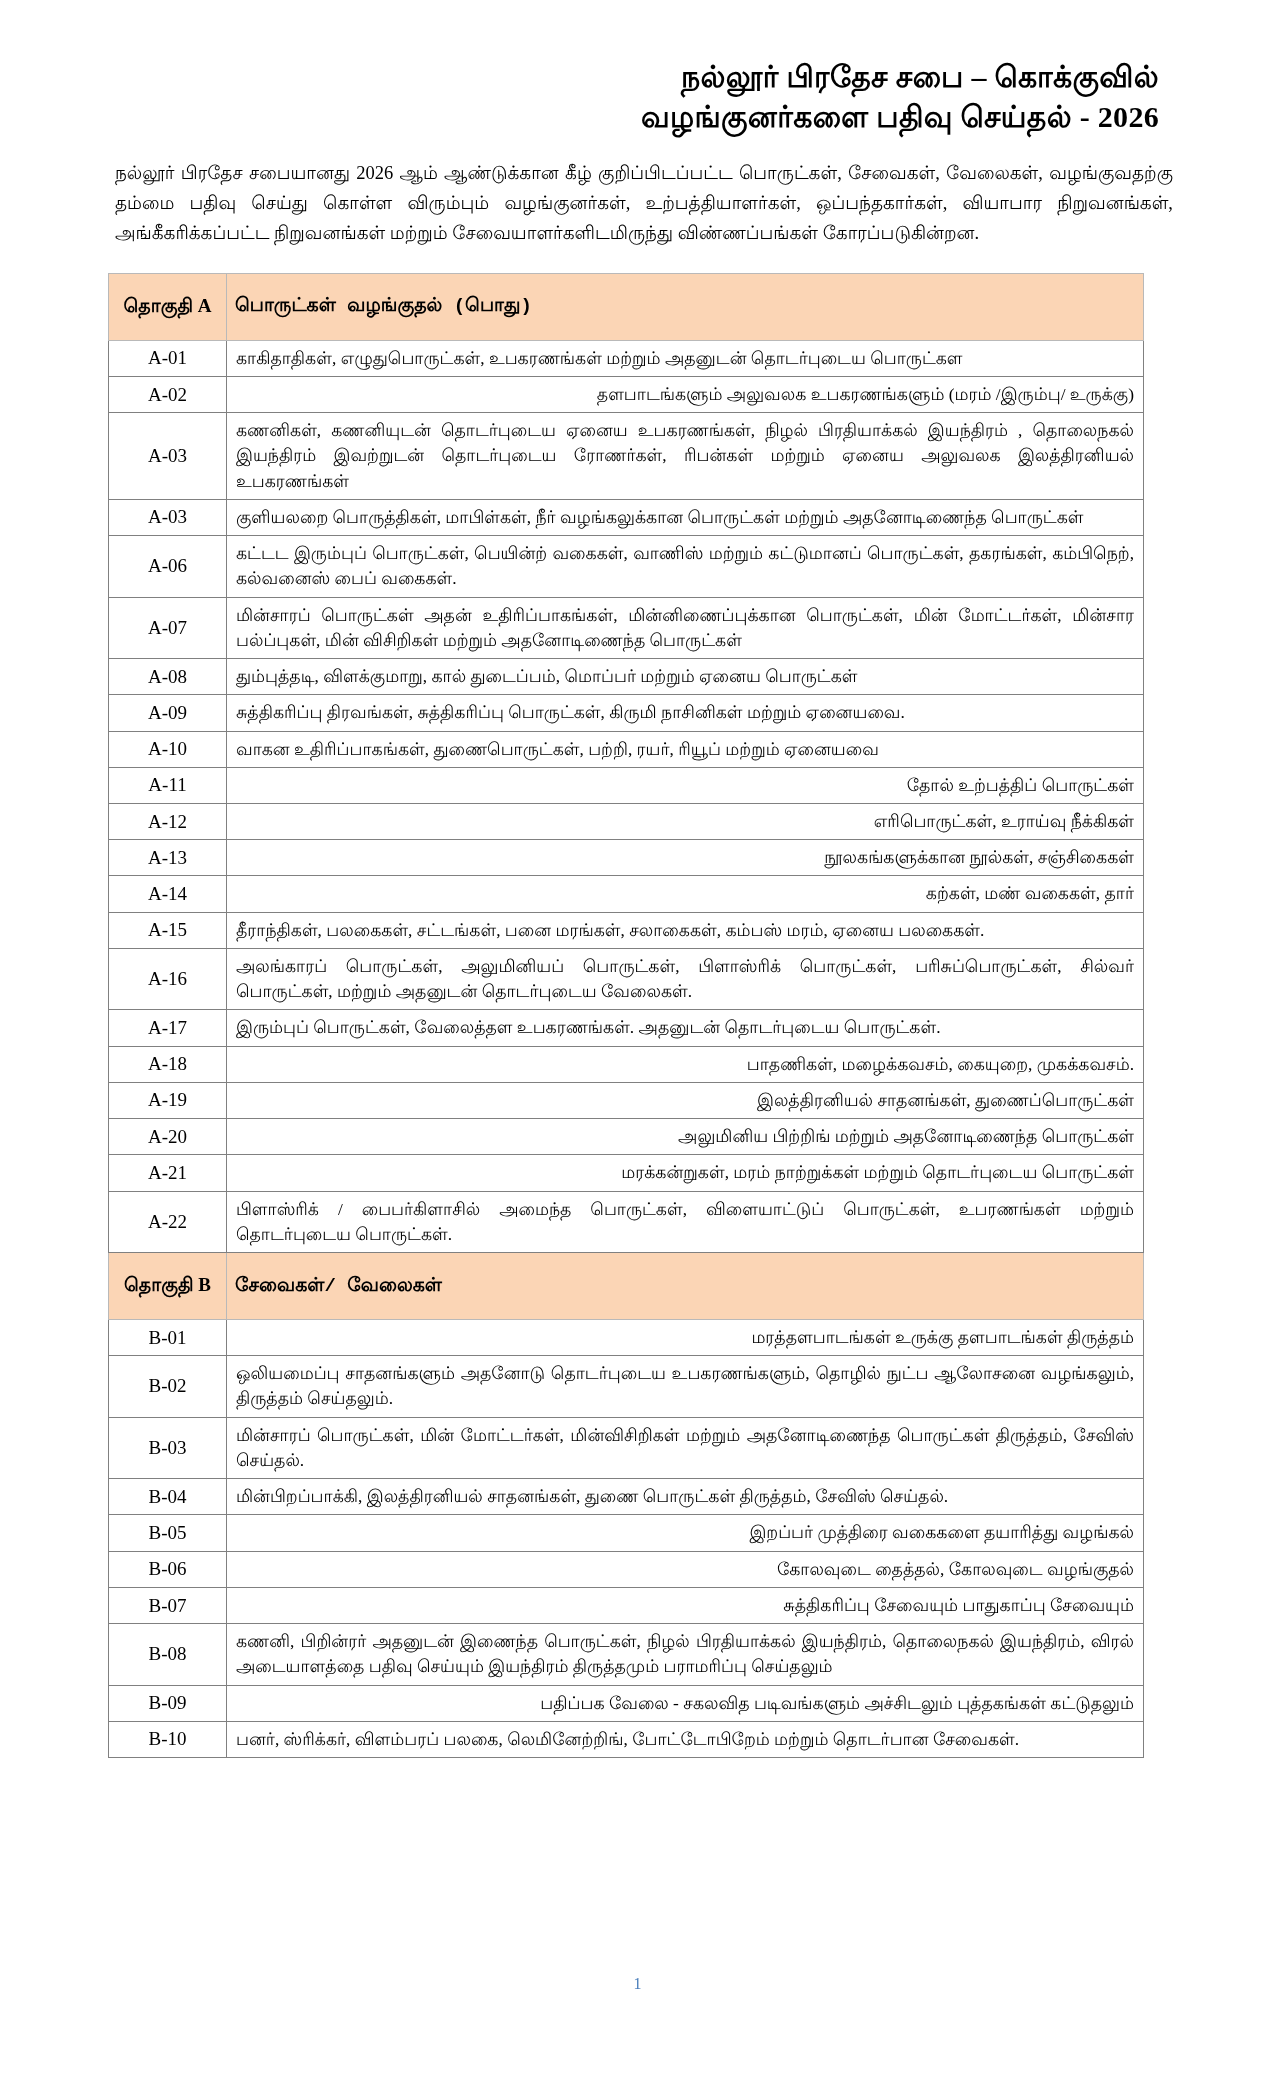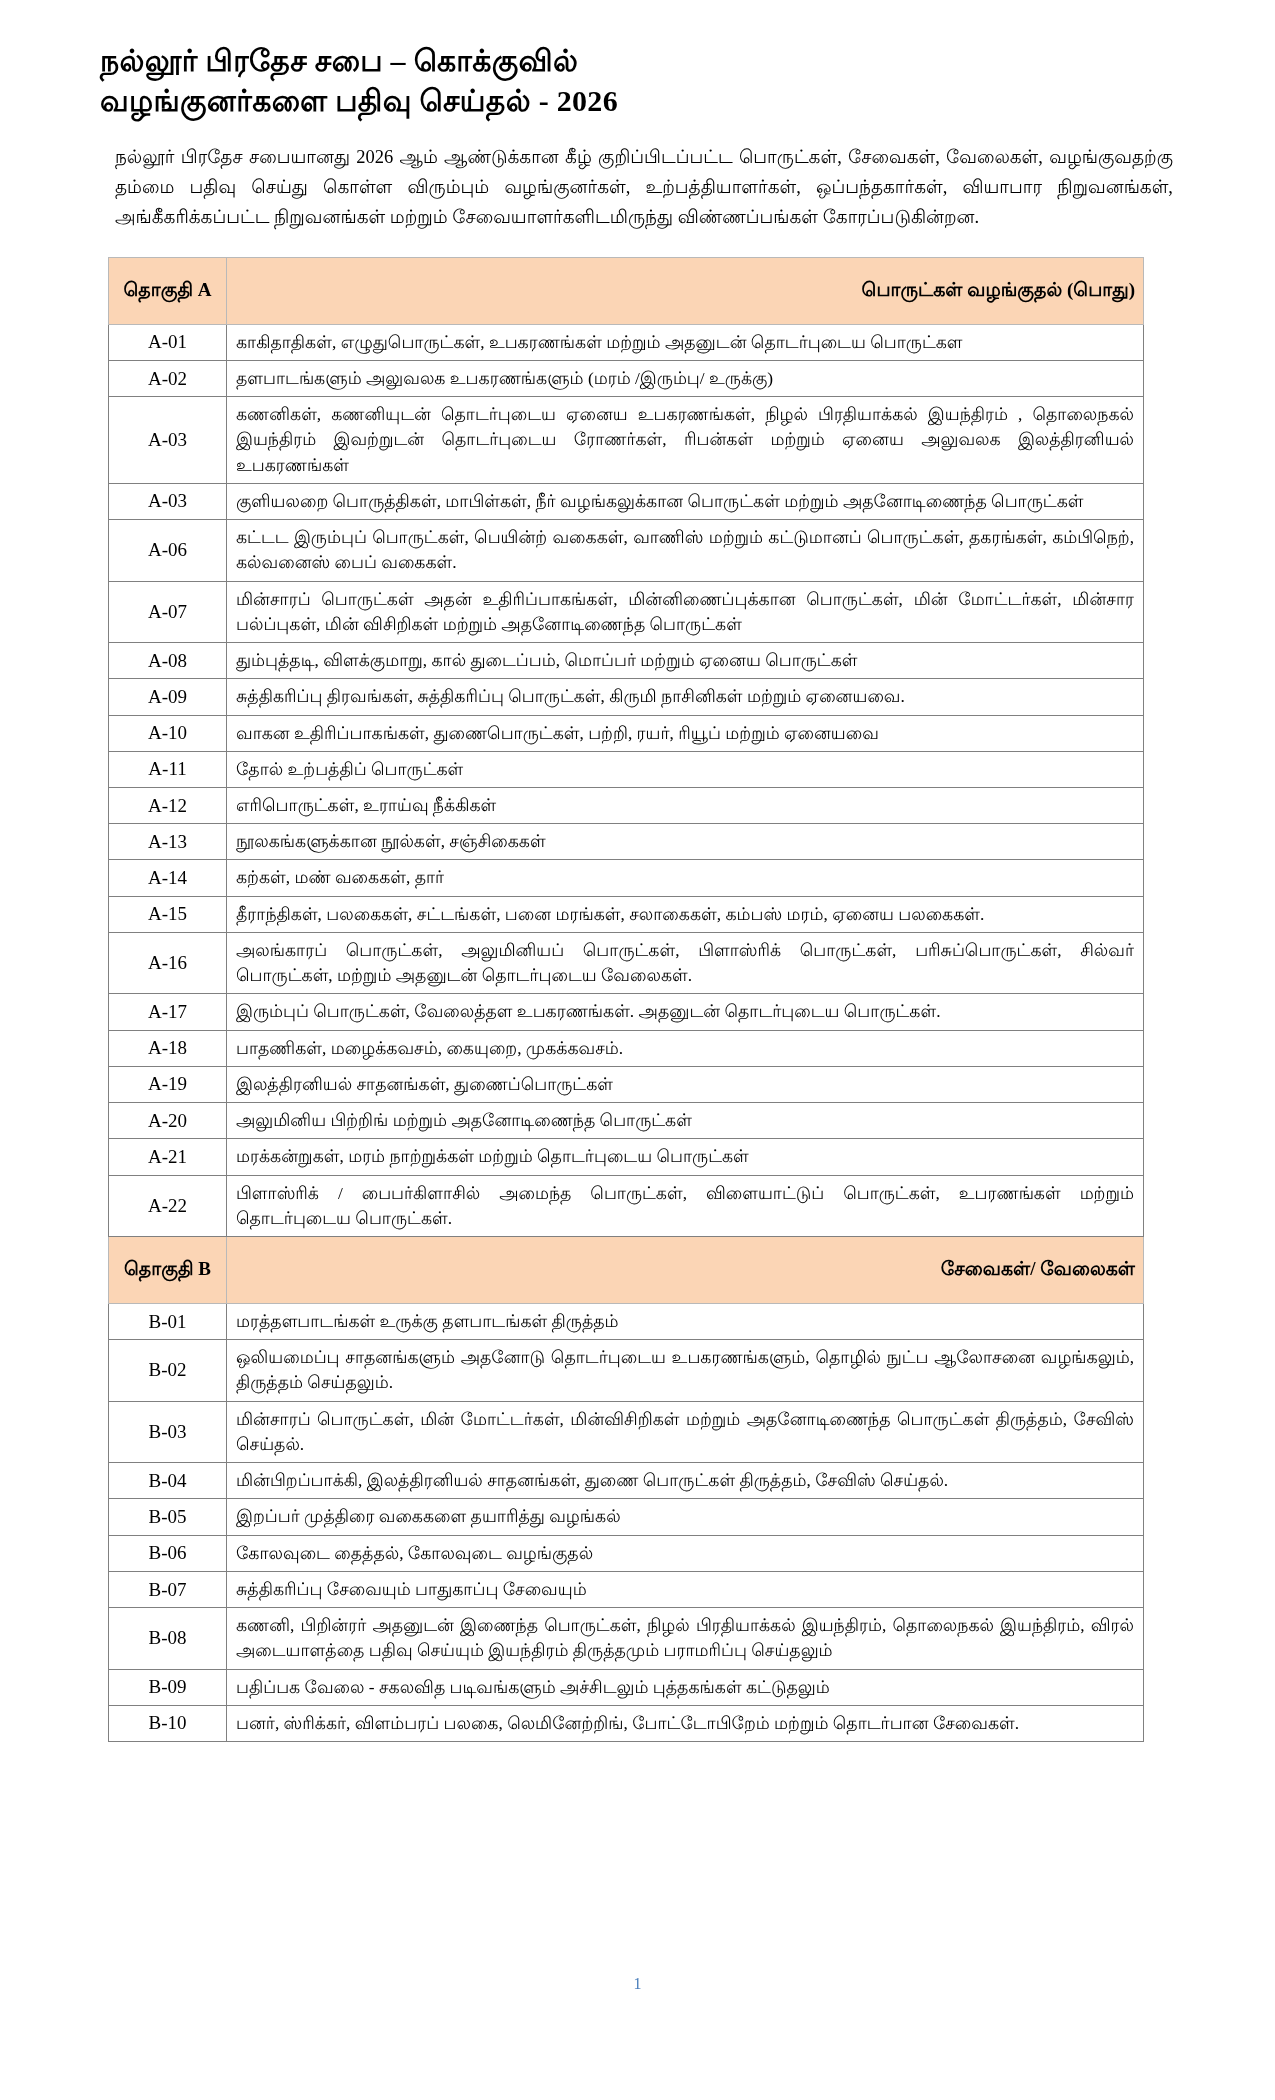"நல்லூர் பிரதேச சபை – கொக்குவில்" .doc-title { margin: 0 -> 16px; text-align: left -> right }
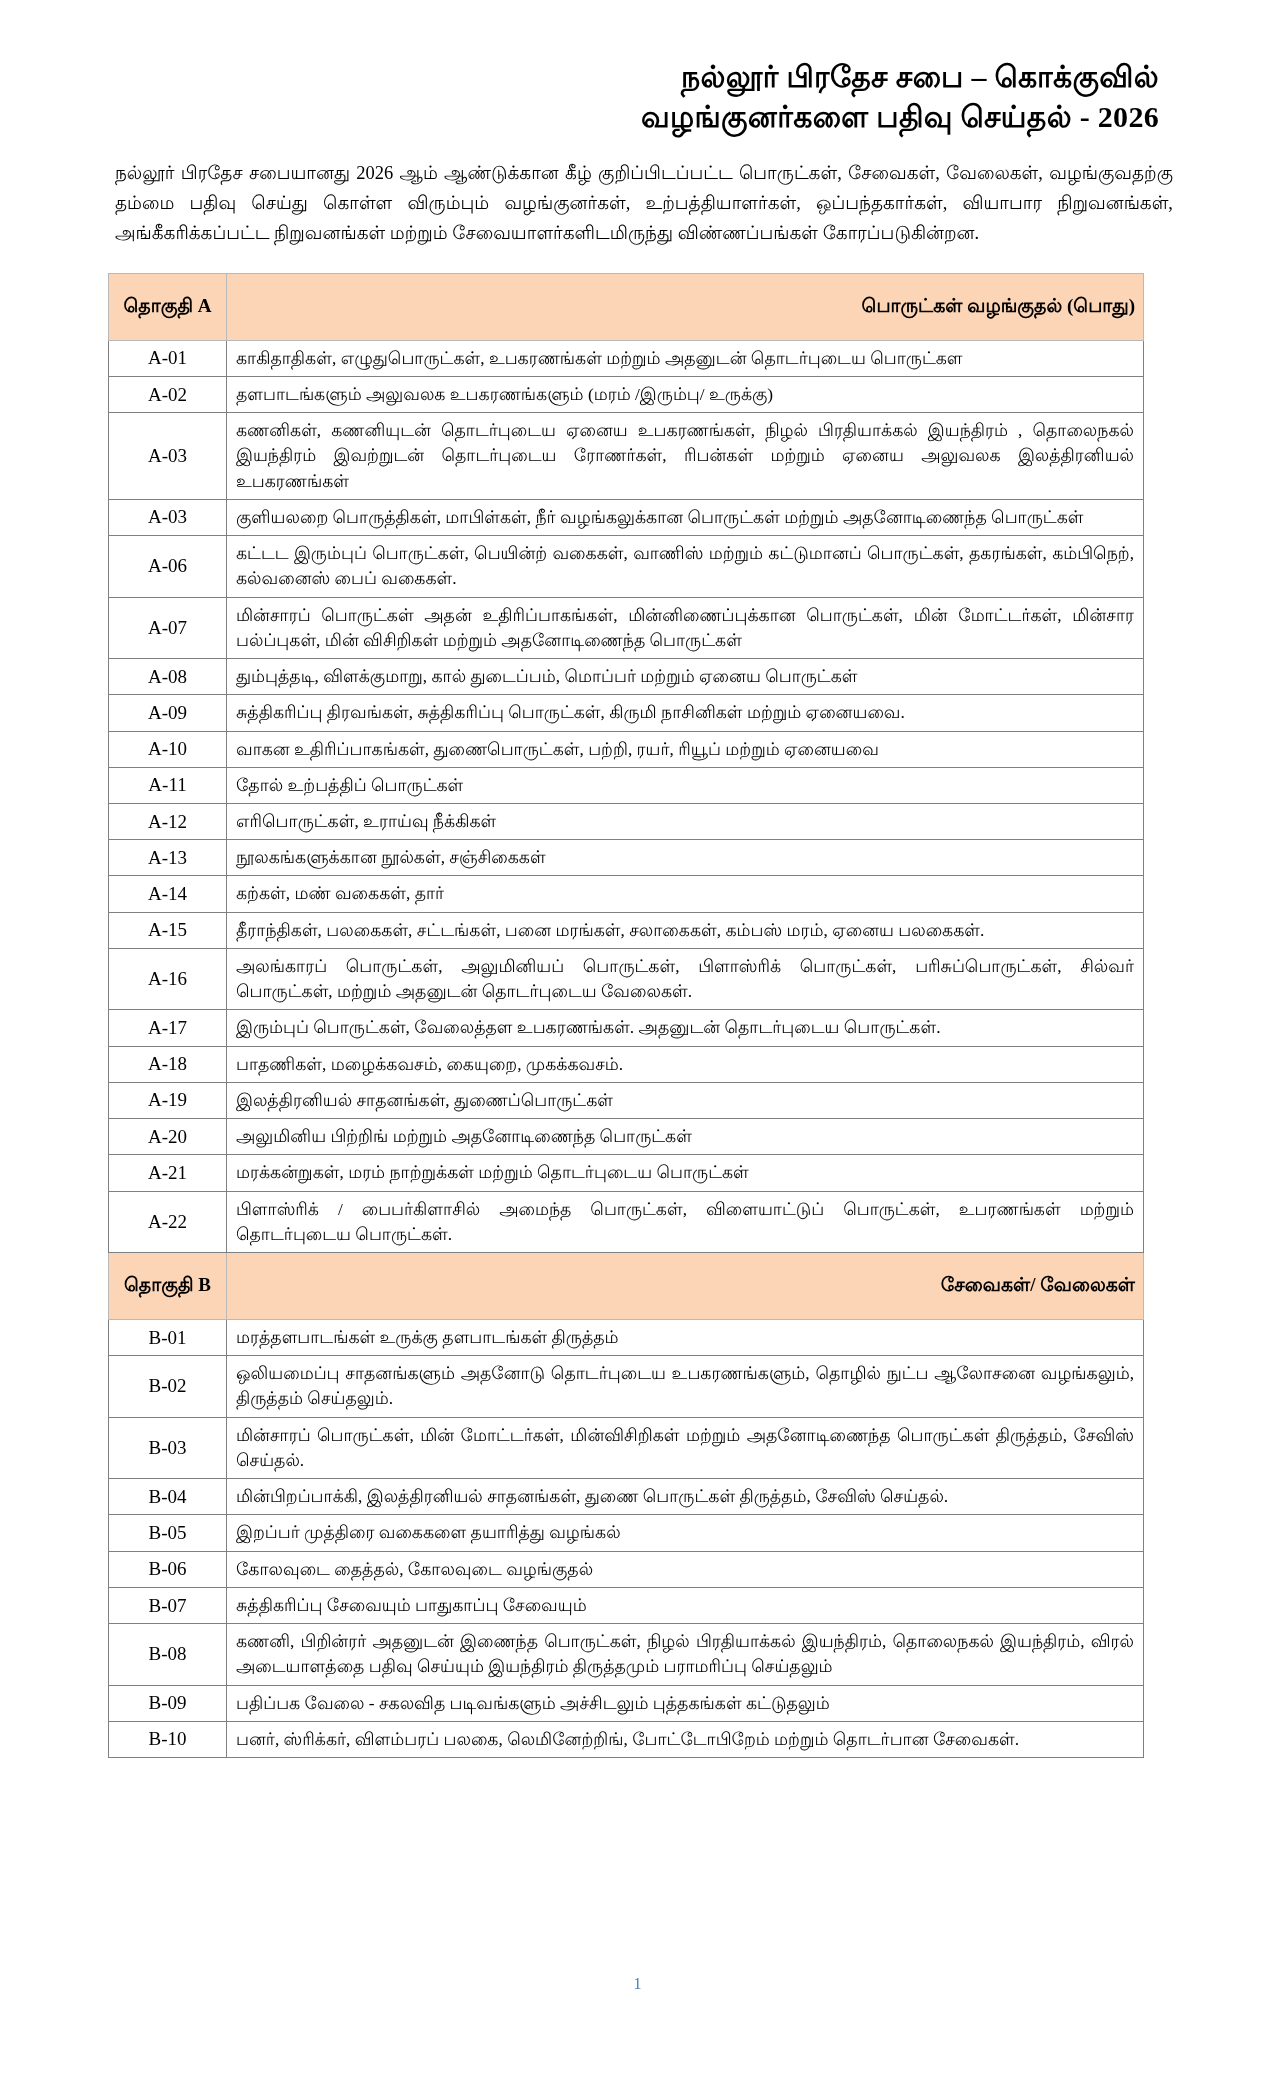"பொருட்கள் வழங்குதல் (பொது)" tr.section-head td.sec-title { font-family: none -> Liberation Mono, monospace; text-align: right -> left }
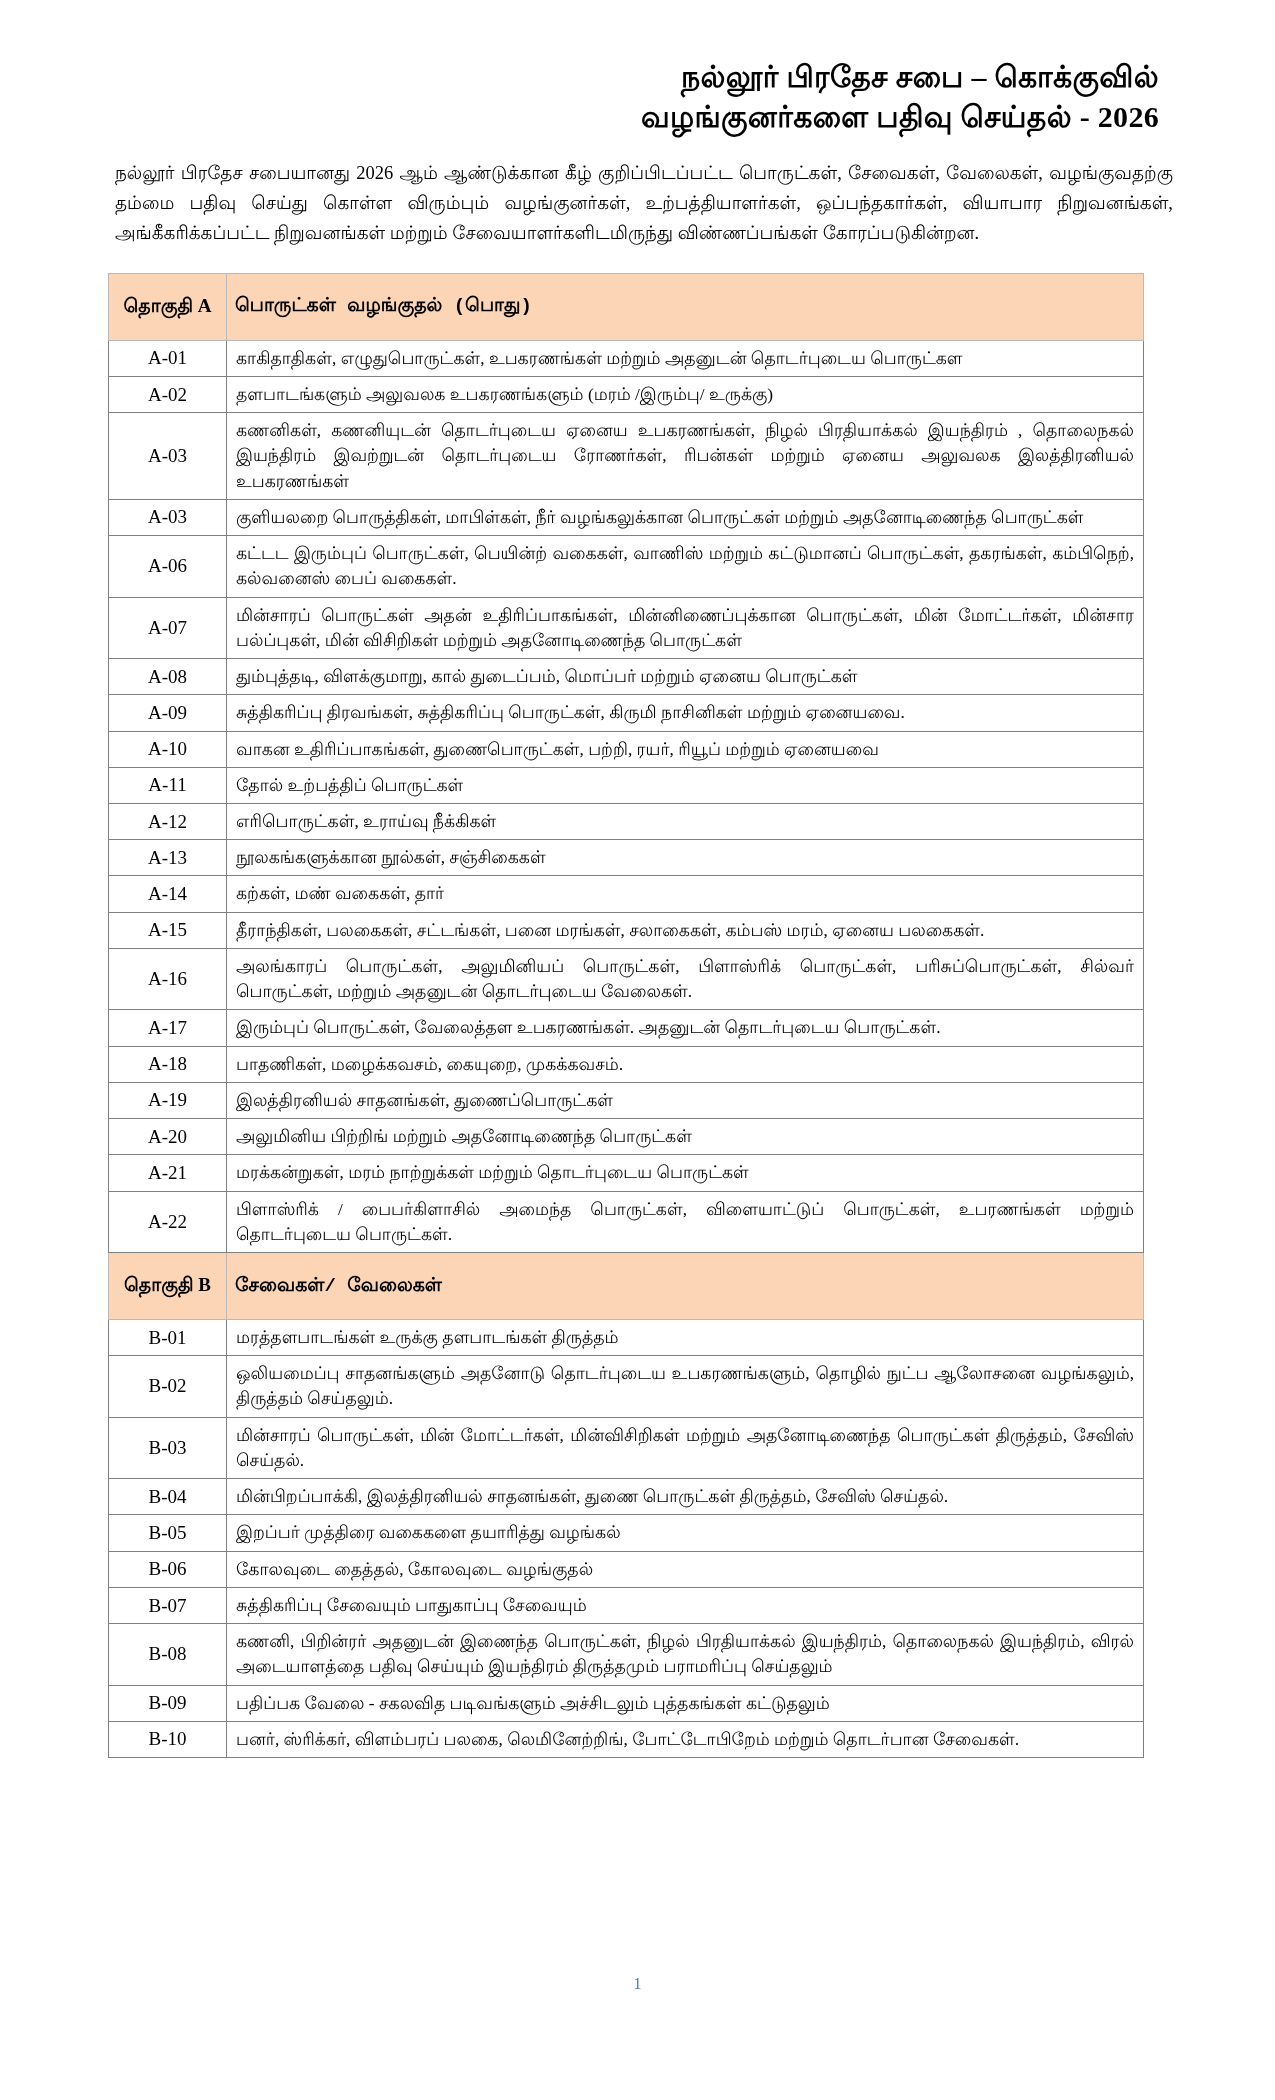"தளபாடங்களும் அலுவலக உபகரணங்களும் (மரம்" tr.item-row td.desc.nojust { text-align: left -> right }
